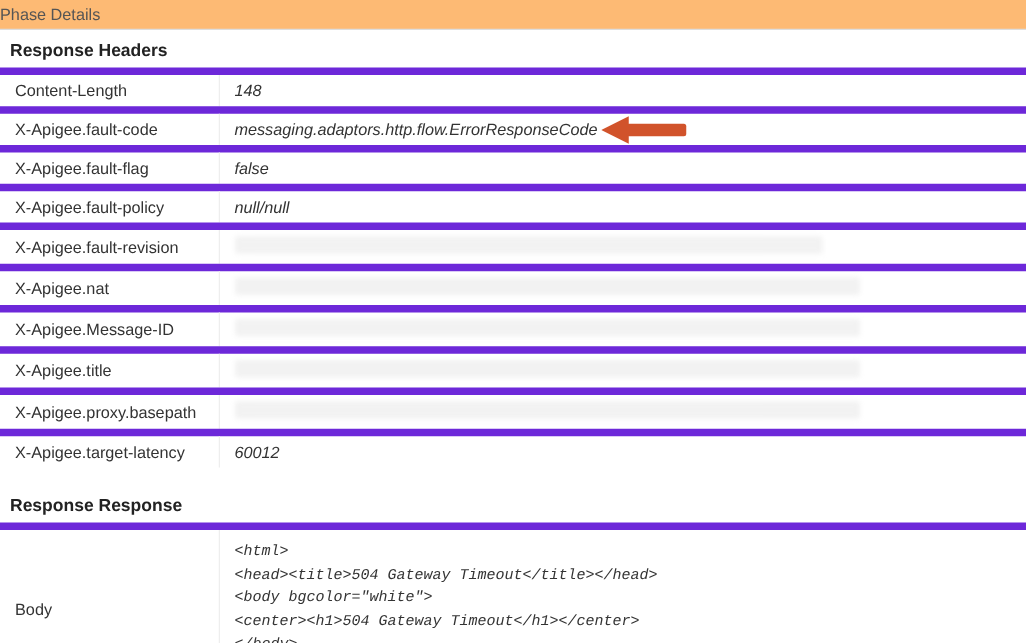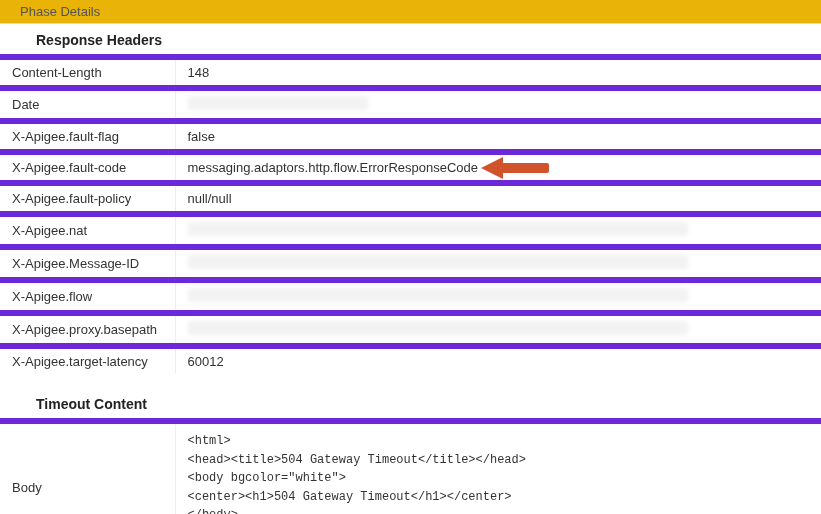"Phase Details" .phase-header { background: #eab308 -> #fdba74; padding: 4px 20px -> 4px 0 }
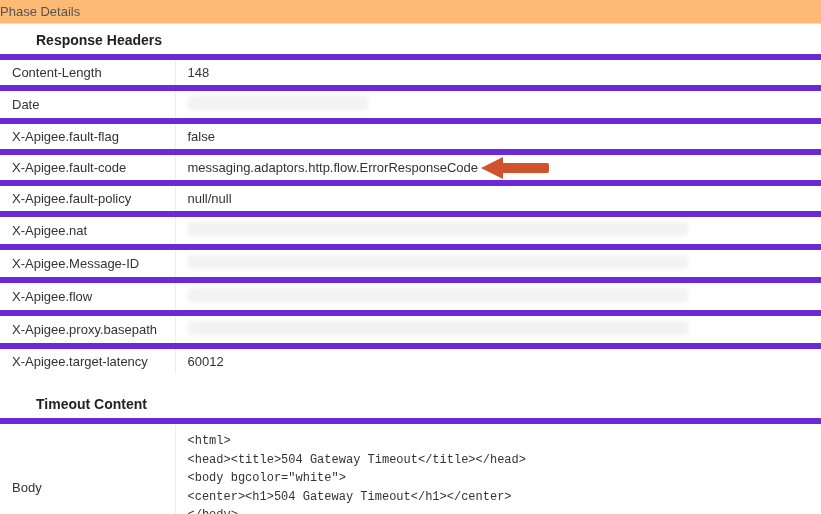"Response Headers" .section-title { margin-left: 28px -> none }
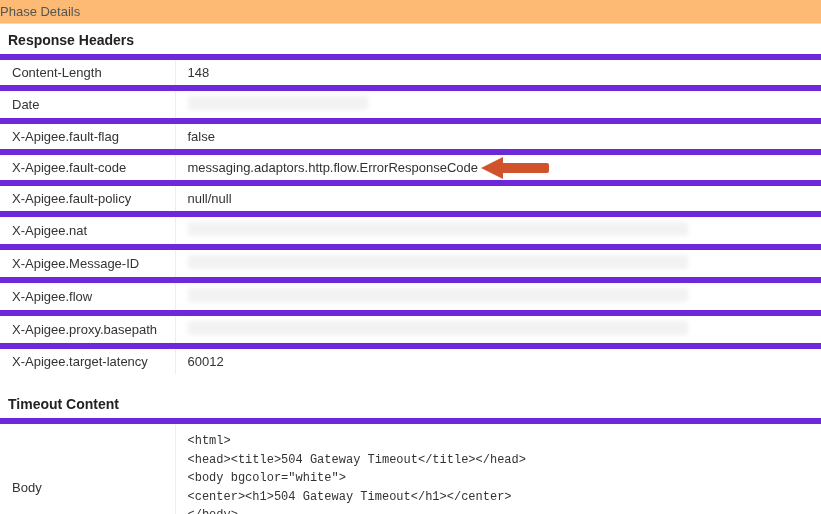"148" td.val { font-style: none -> italic }
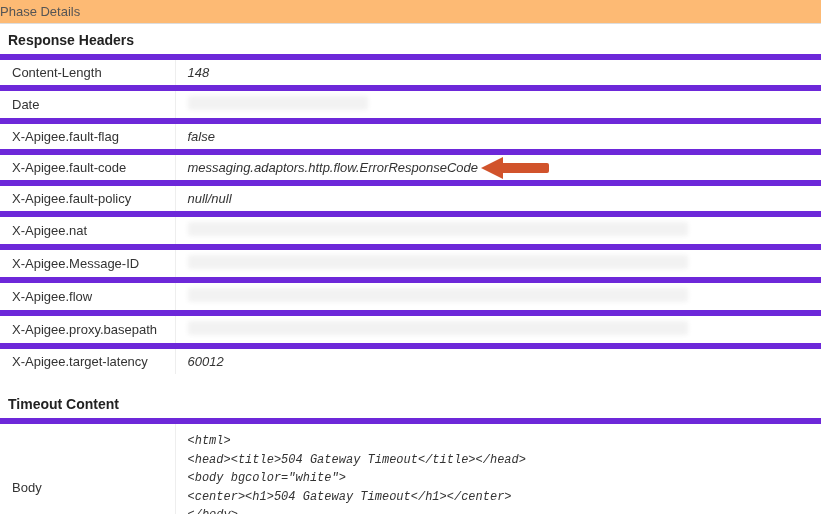"Date" tr { html: <tr> <td>Date</td> <td><span></span></td> </tr> -> none }
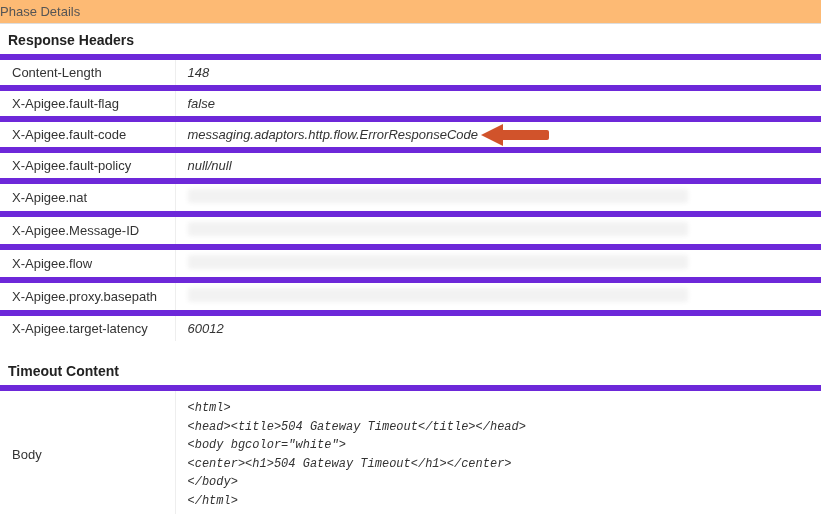"X-Apigee.fault-flag" tr { order: before "X-Apigee.fault-code" -> after "X-Apigee.fault-code" }
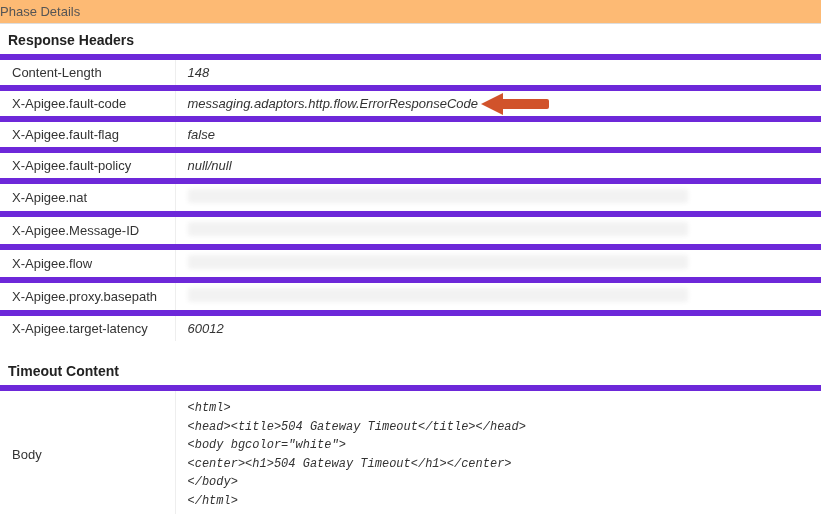"X-Apigee.fault-revision" tr { html: none -> <tr> <td>X-Apigee.fault-revision</td> <td><span></span></td> </tr> }
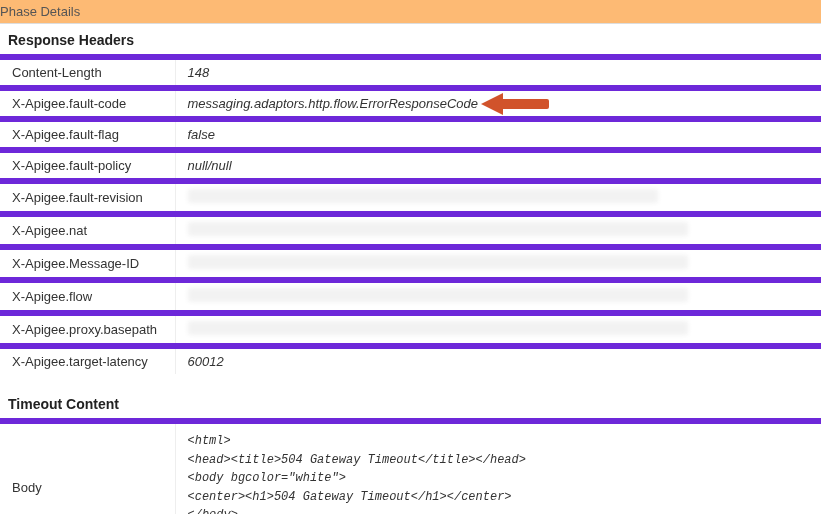"X-Apigee.flow" td.key { text: X-Apigee.flow -> X-Apigee.title }
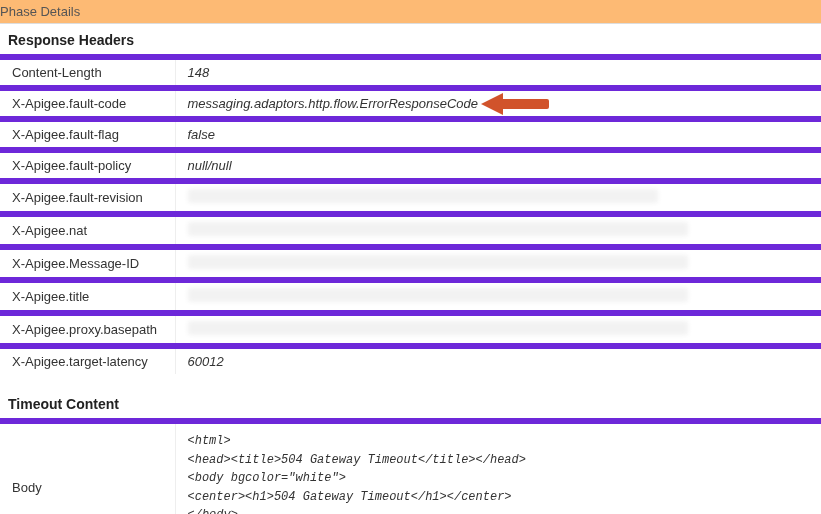"Timeout Content" div.section-title { text: Timeout Content -> Response Response }
